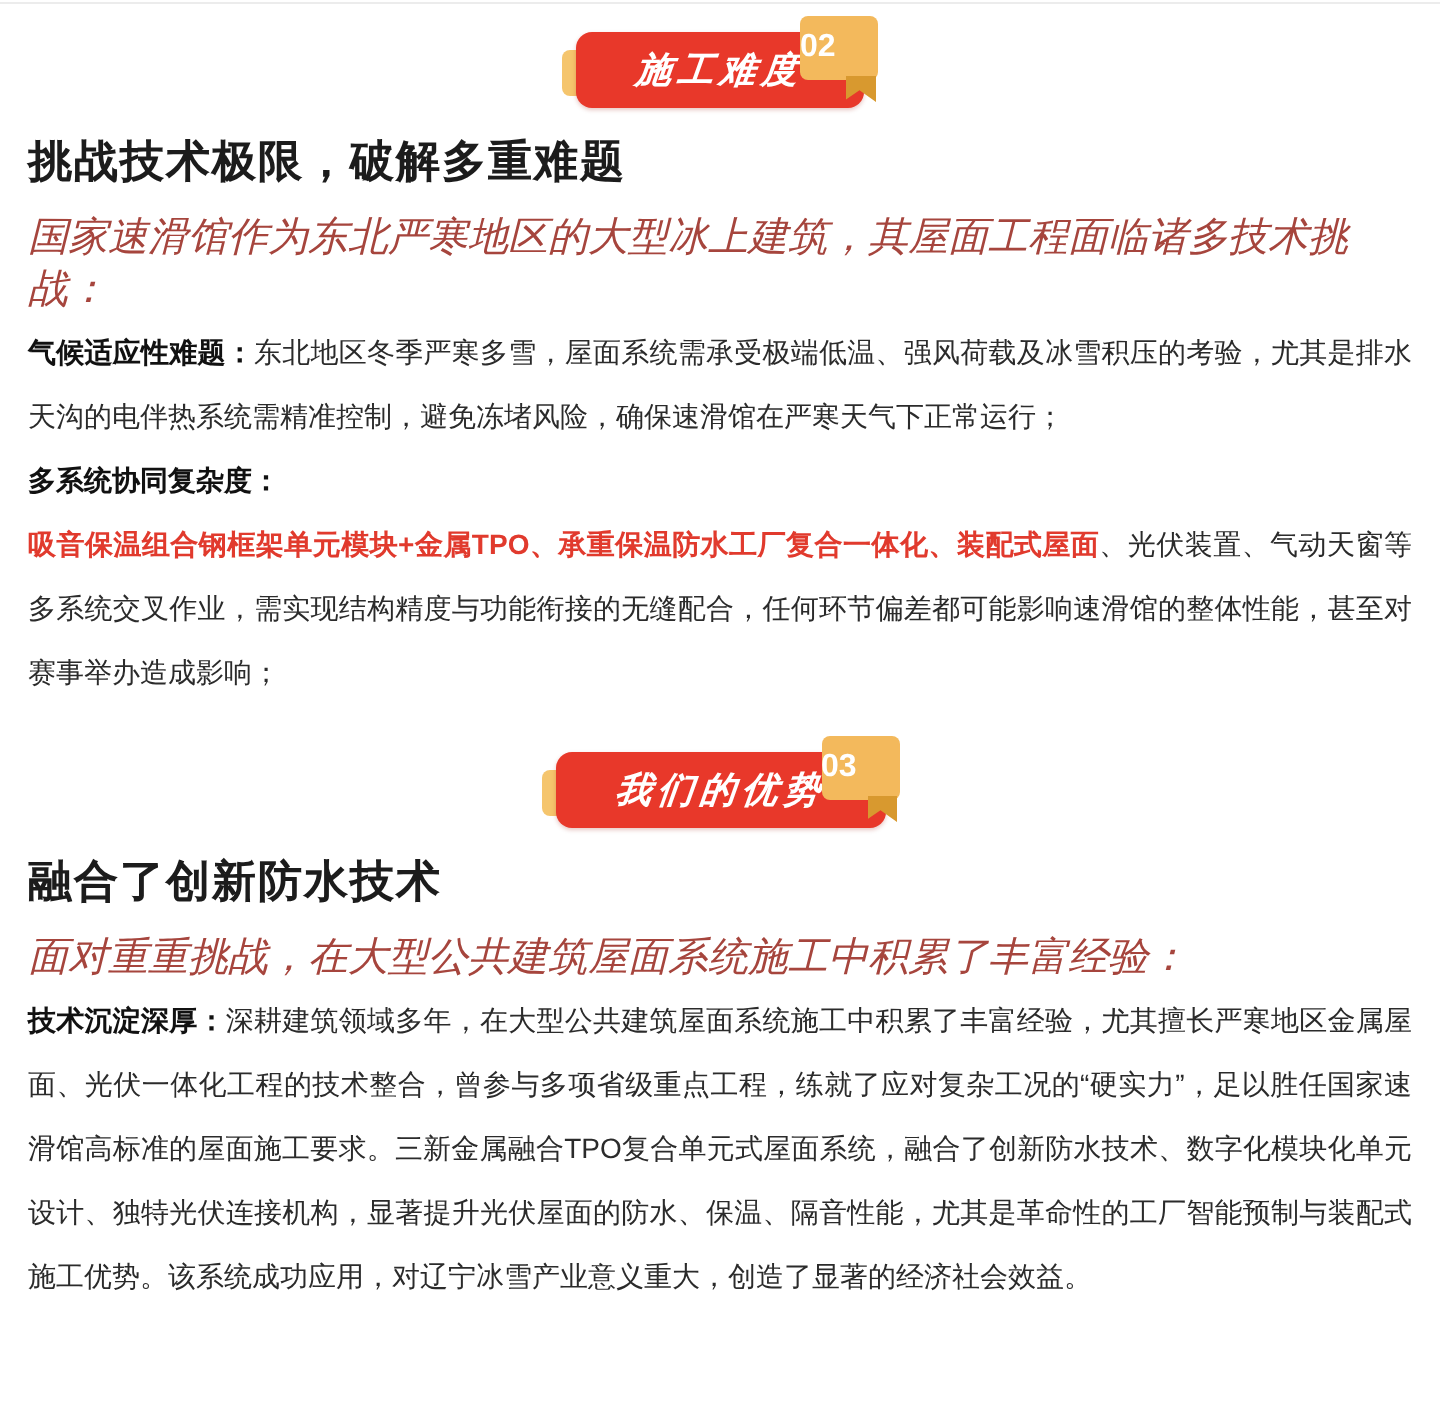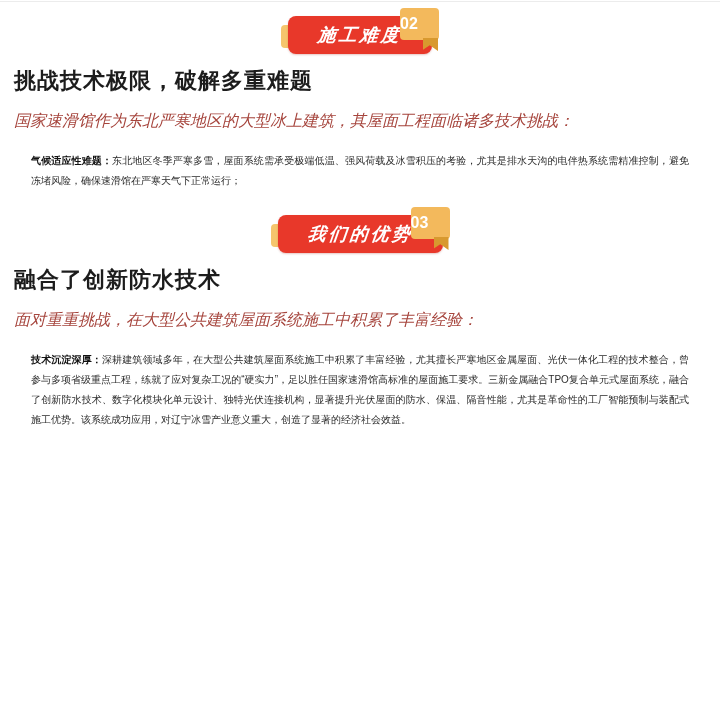"国家速滑馆作为东北严寒地区的大型冰上建筑，其屋面工程面临诸多技术挑战：" .intro { font-family: none -> Liberation Mono, monospace; font-size: 16px -> 20px }
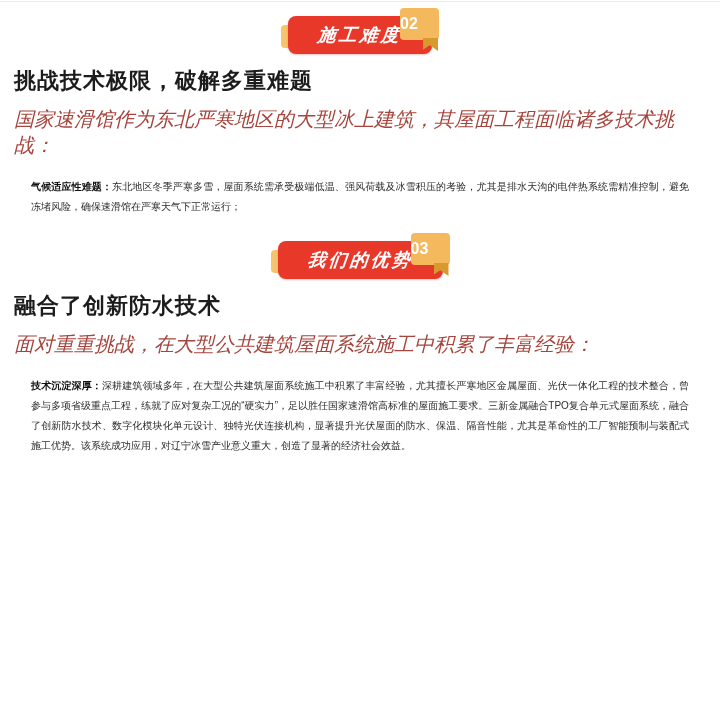"气候适应性难题：东北地区冬季严寒多雪，屋面系统需承受极端低温、强风荷载及冰雪积压" .body-p { font-size: 10px -> 14px; line-height: 20px -> 32px; margin: 17px -> 0 }
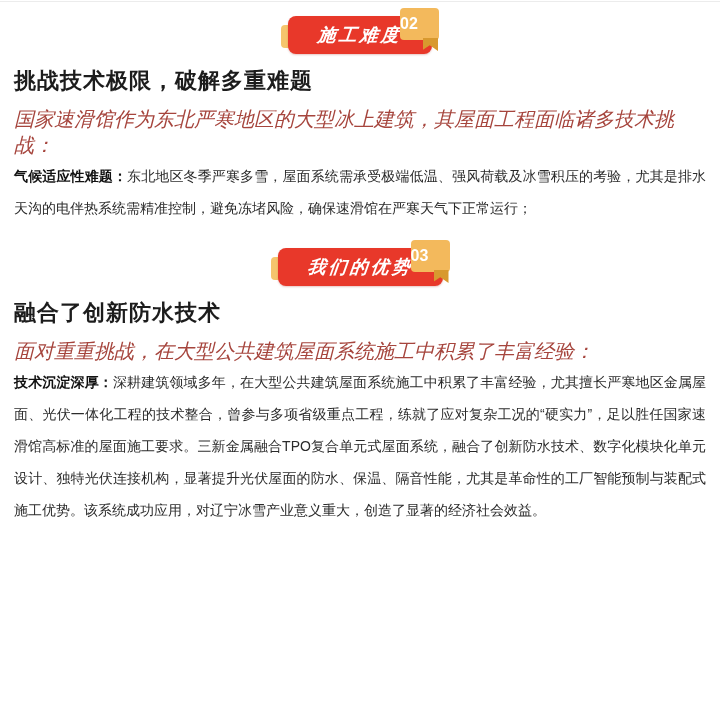"多系统协同复杂度：" p.body-p { html: none -> <p><b>多系统协同复杂度：</b></p> }
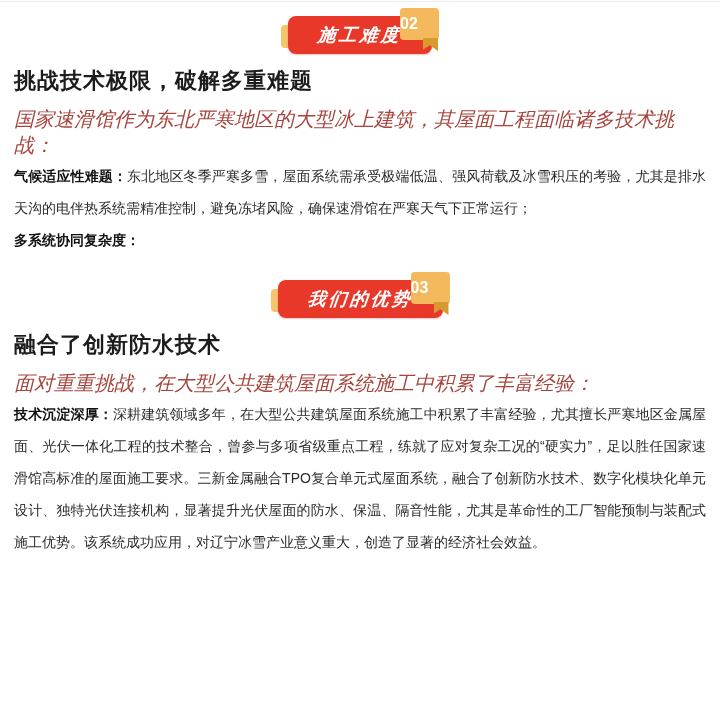"吸音保温组合钢框架单元模块+金属TPO、承重保温防水工厂复合一体化、装配式屋面、" p.body-p { html: none -> <p><span>吸音保温组合钢框架单元模块+金属TPO、承重保温防水工厂复合一体化、装配式屋面</span><span>、光伏装置、气动天窗等多系统交叉作业，需实现结构精度与功能衔接的无缝配合，任何环节偏差都可能影响速滑馆的整体性能，甚至对赛事举办造成影响；</span></p> }
